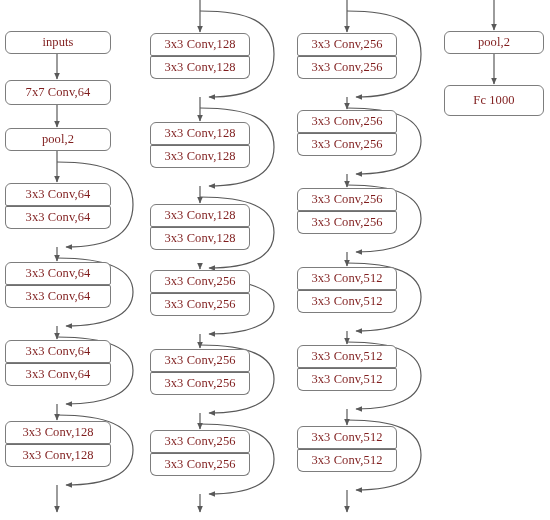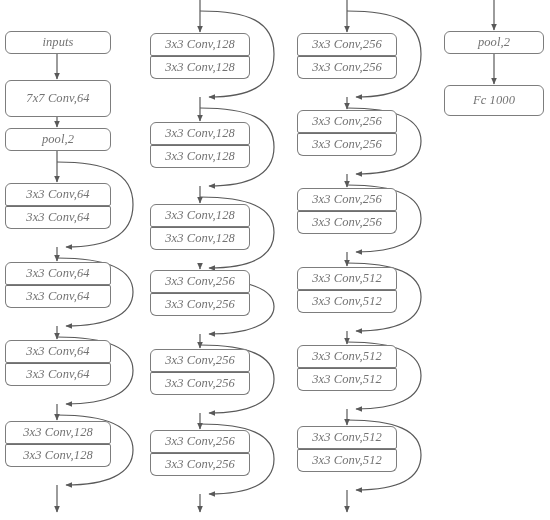"inputs" .node { color: #737373 -> #7f1d1d; font-style: italic -> none }
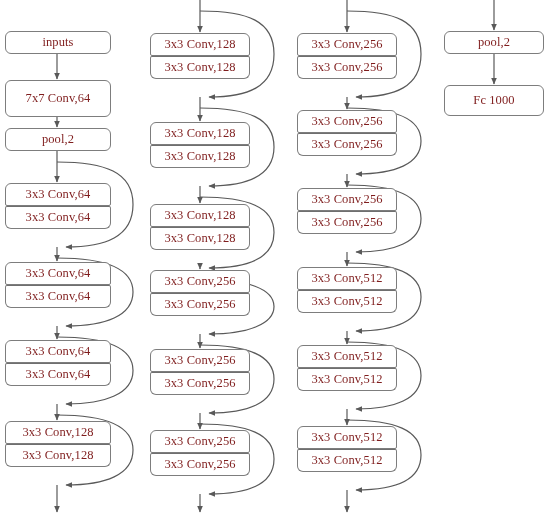"7x7 Conv,64" div.node { height: 37px -> 25px }
